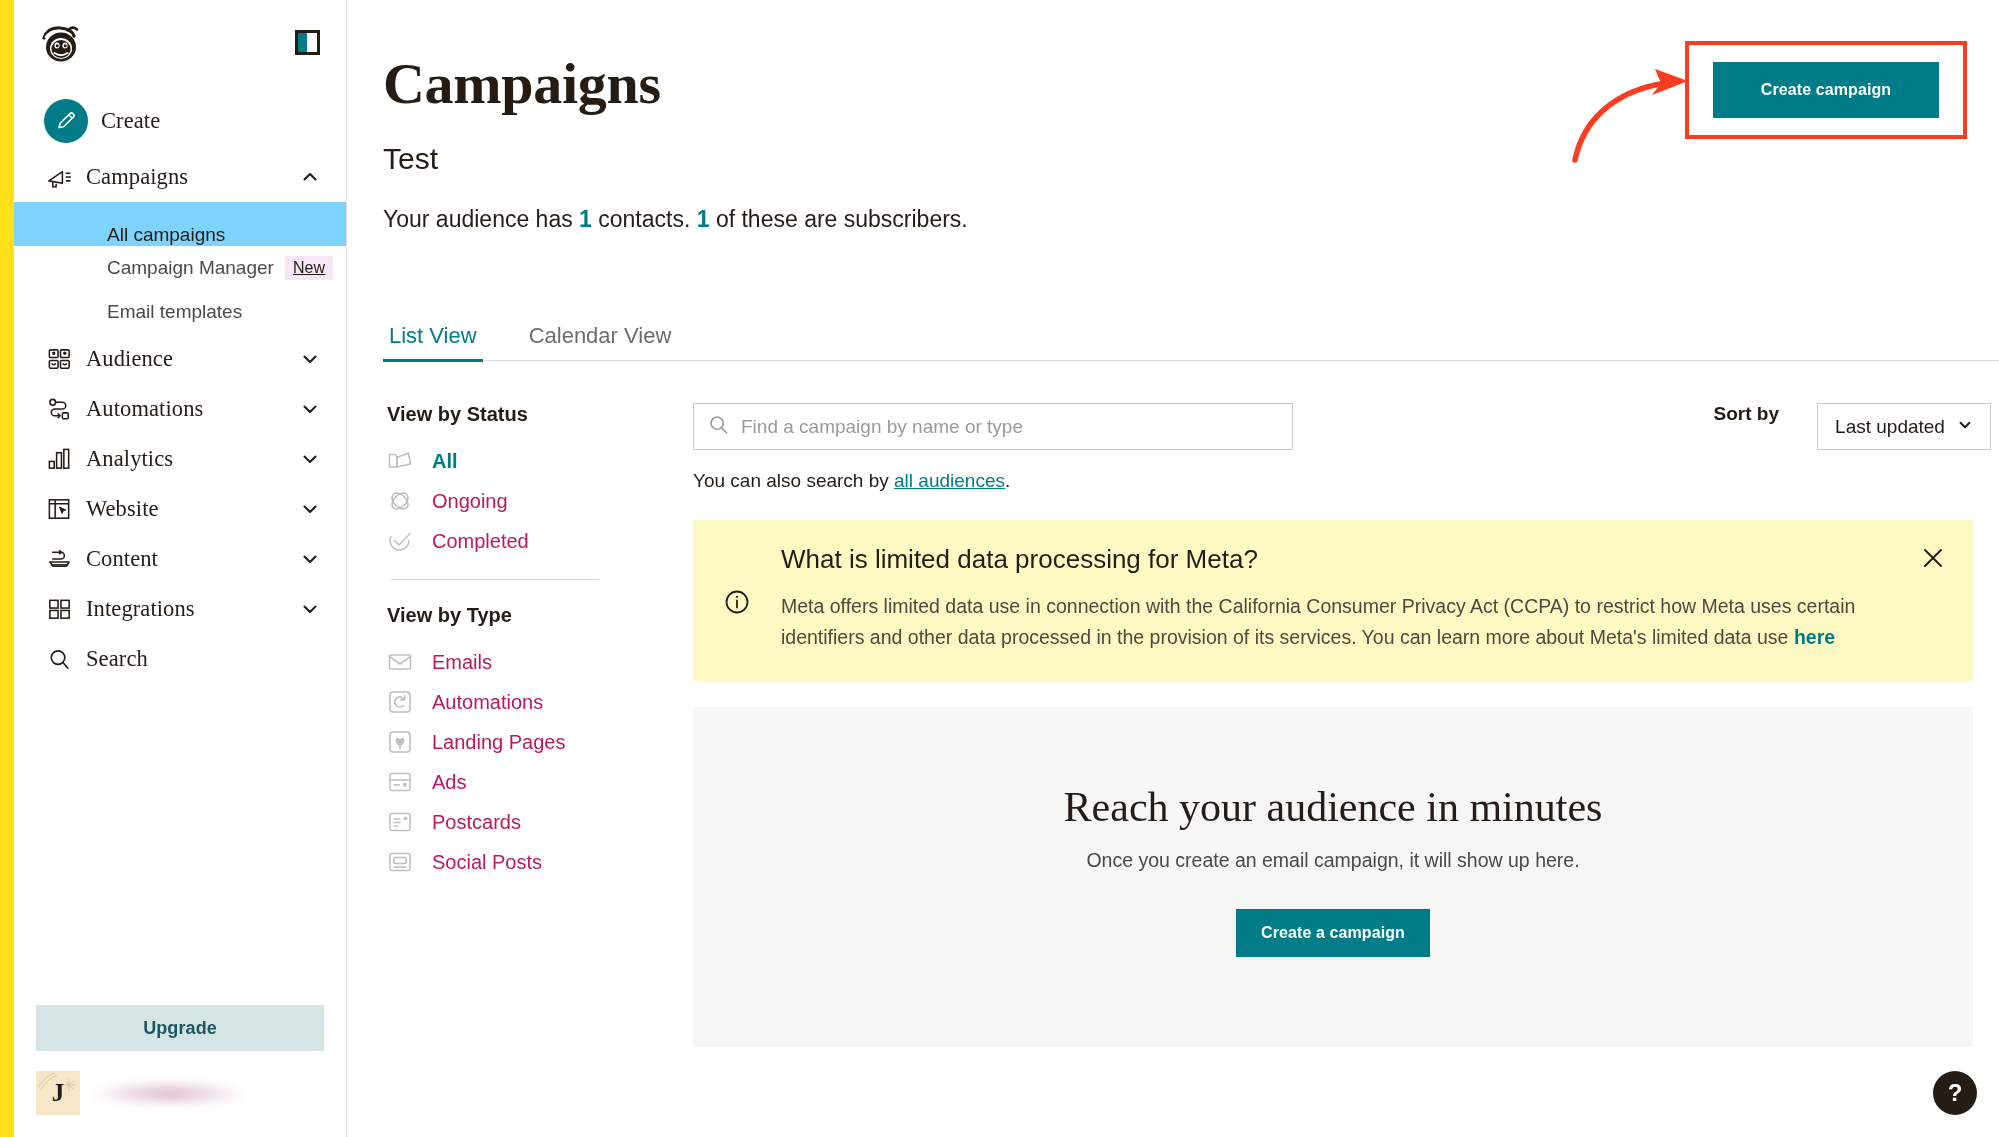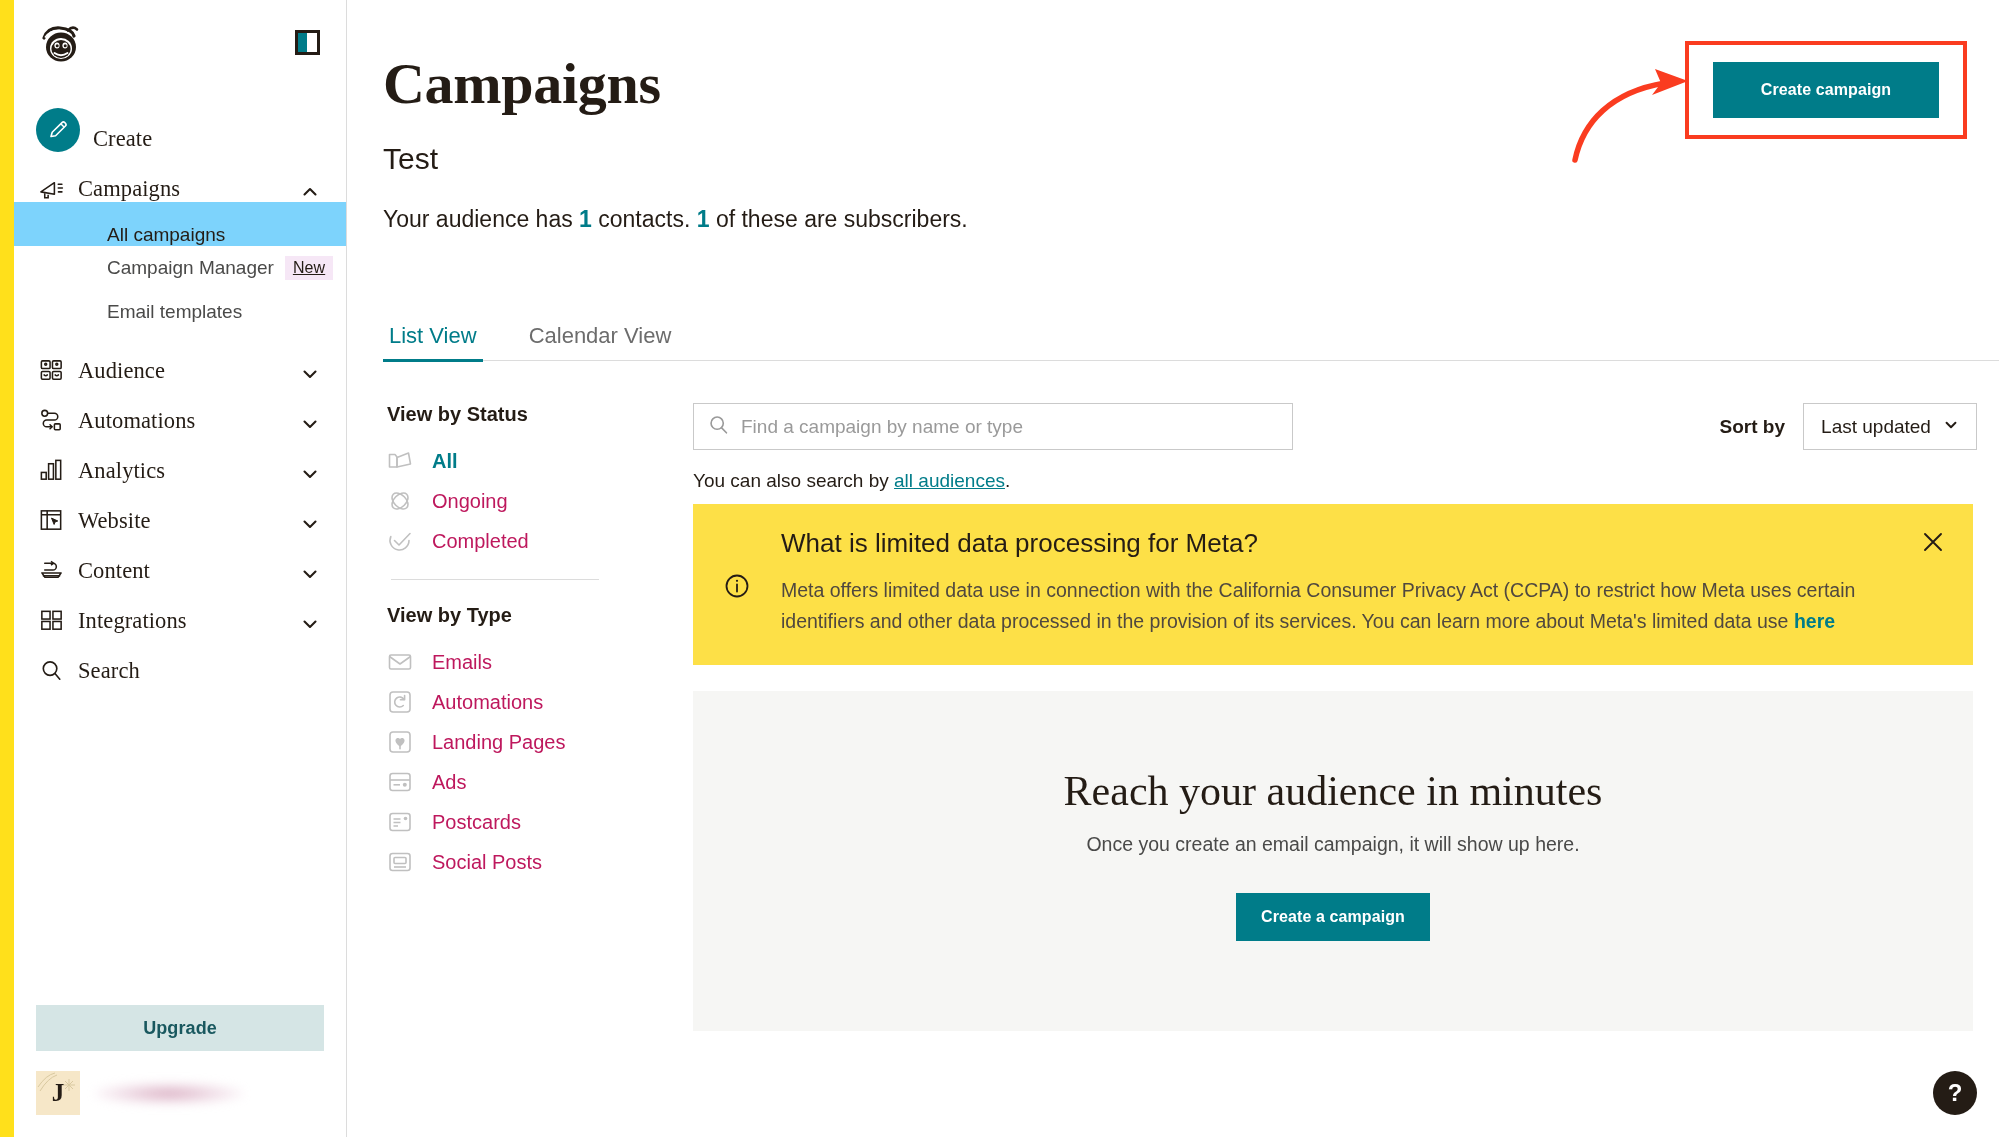"Create" .nav-item { align-items: flex-end -> center; margin-left: none -> 8px }
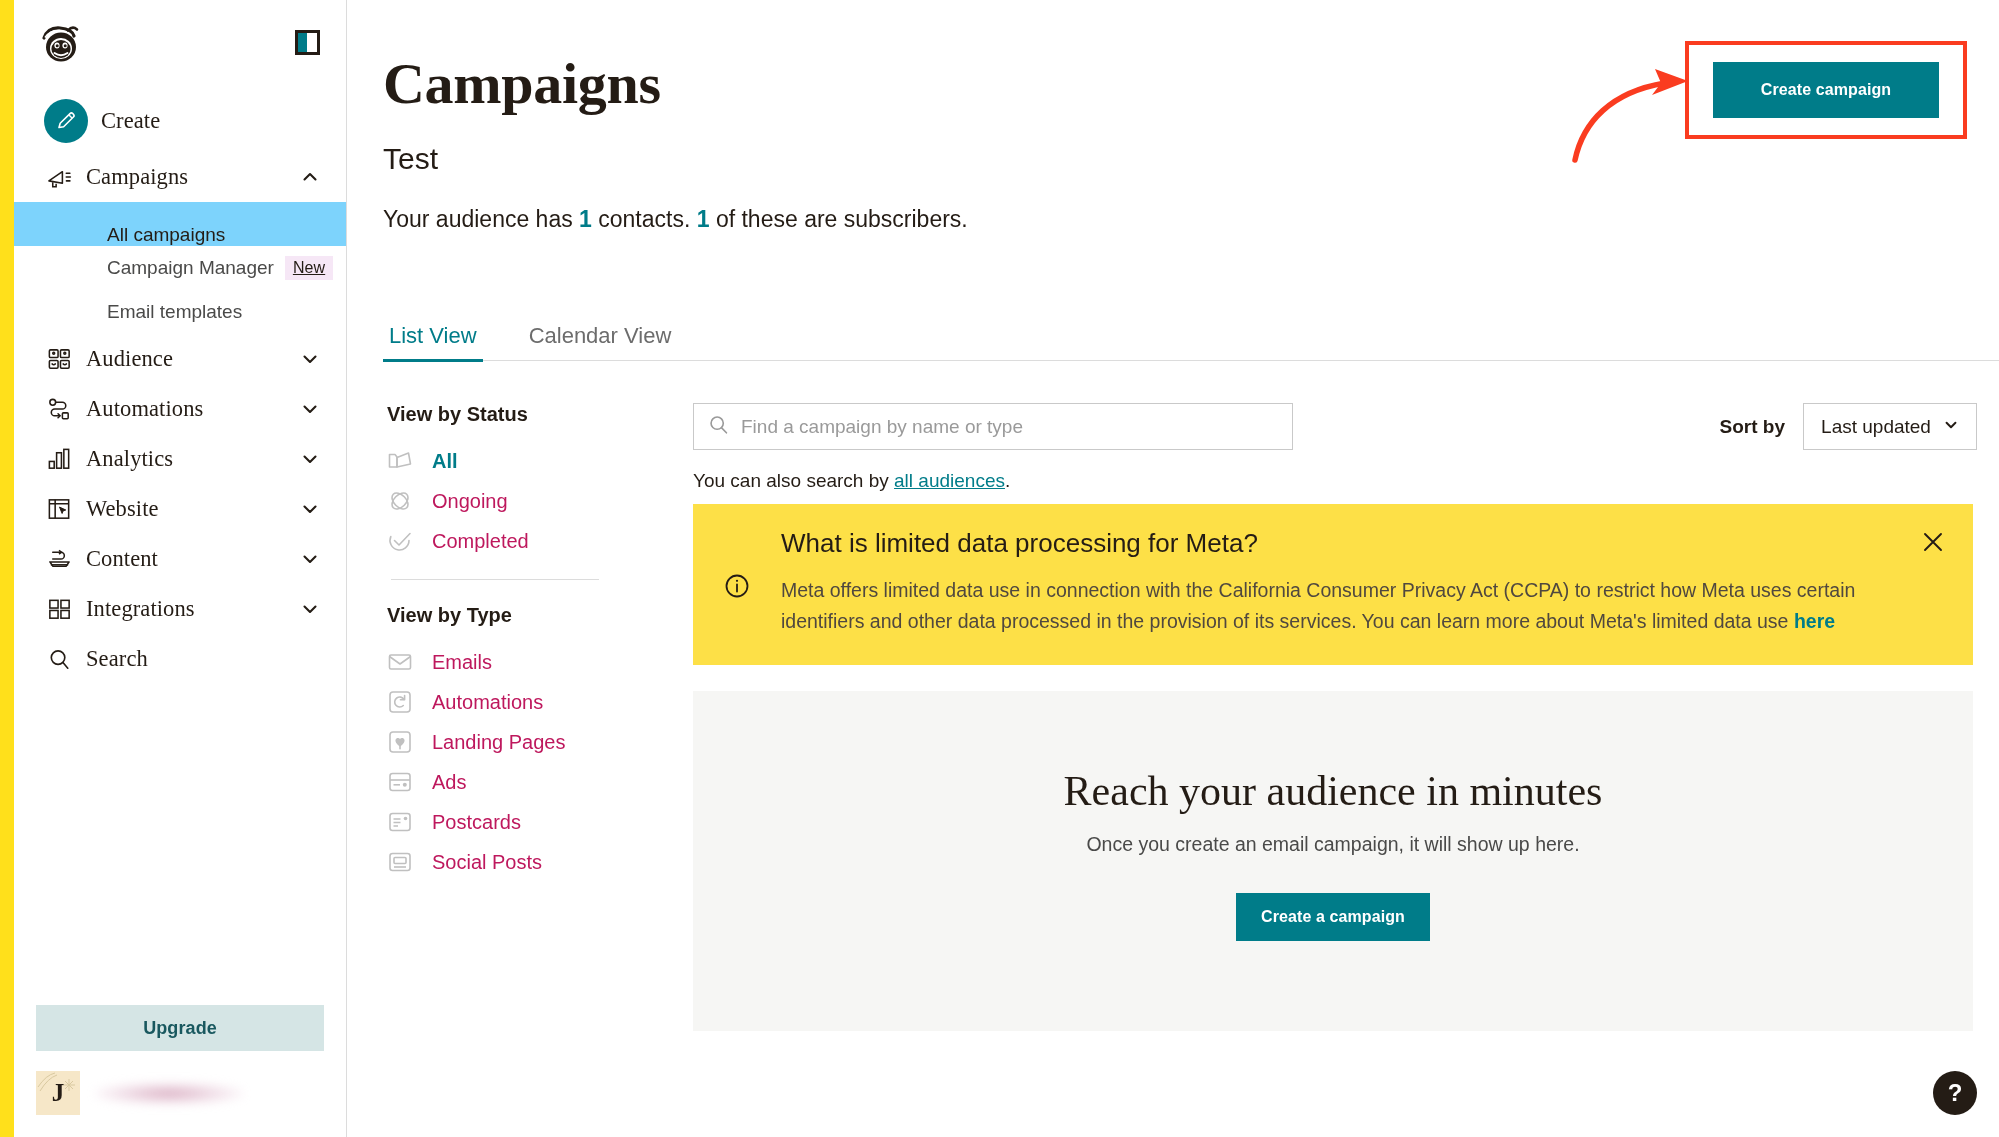"Sort by" .sortwrap { align-items: center -> flex-start; gap: none -> 20px; padding-right: 22px -> 8px }
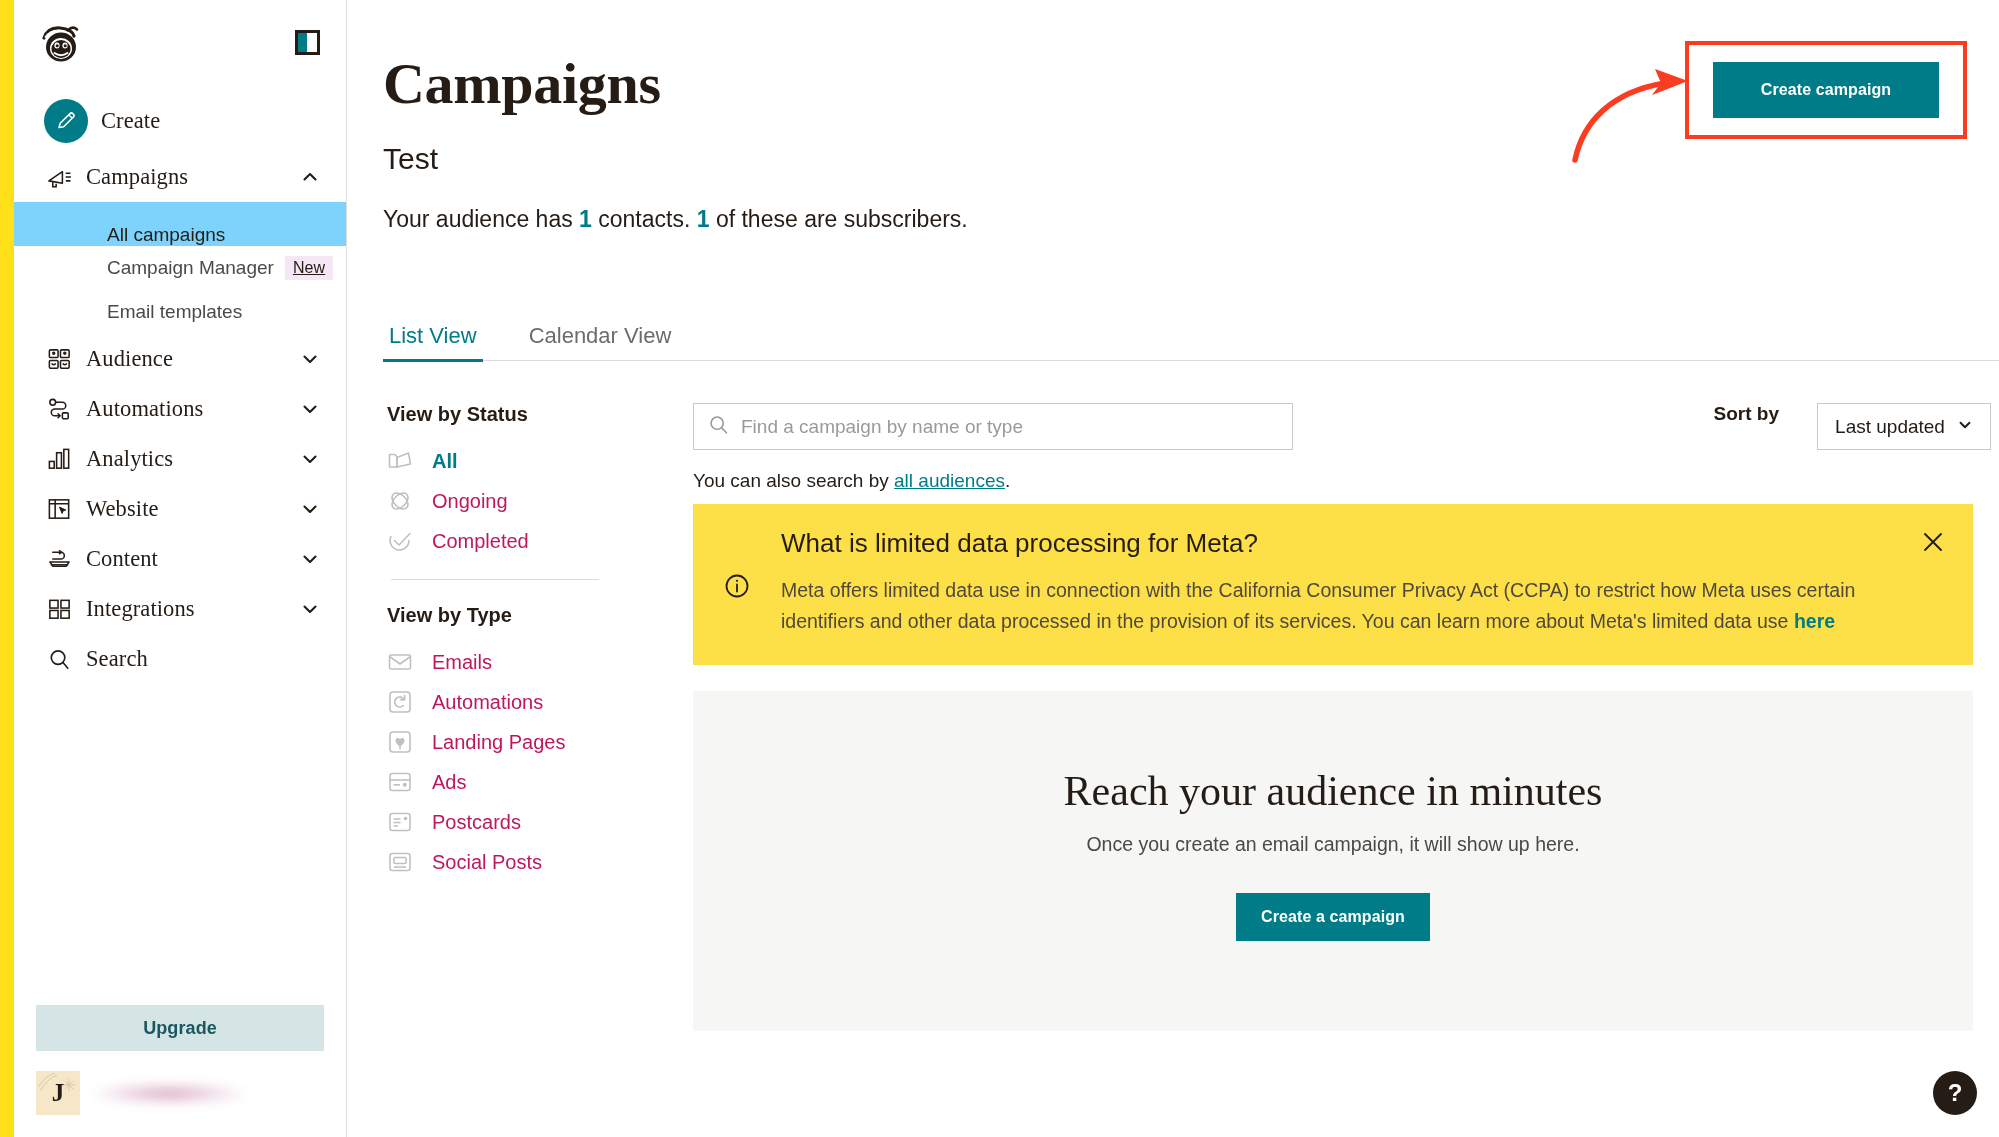"What is limited data processing" .banner { background: #fde047 -> #fef9c3; margin-top: 12px -> 28px }
